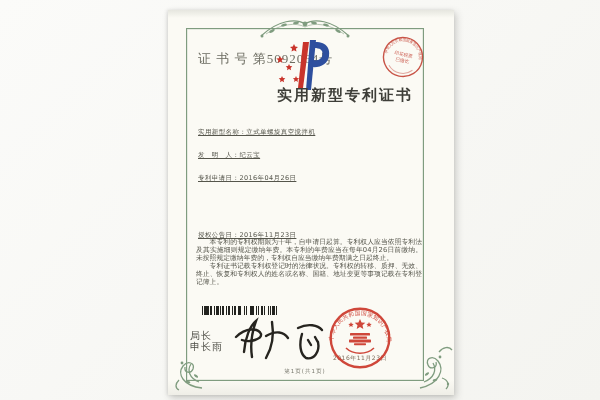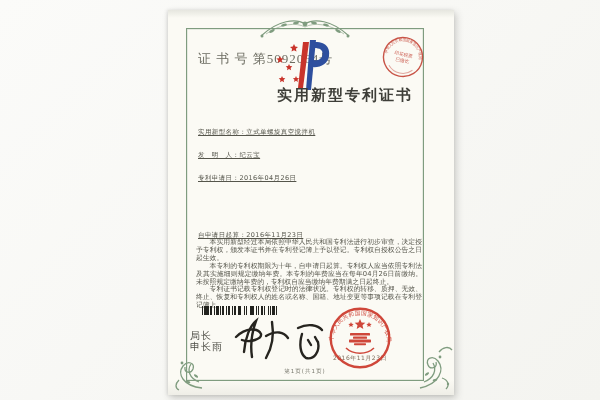"自申请日起算：2016年11月23日" div.info-line { text: 自申请日起算 -> 授权公告日 }
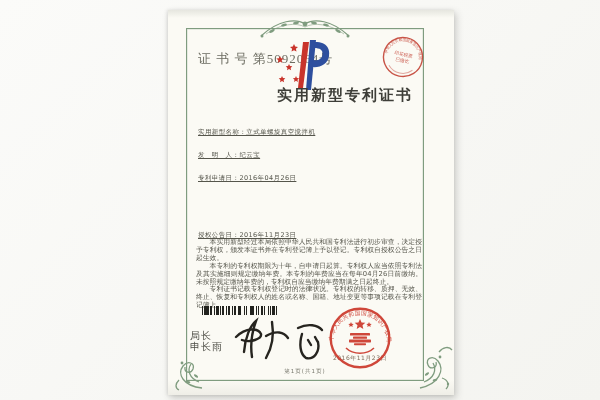"本实用新型经过本局依照中华人民共和国专利法进行初步审查，决定授予专利权，颁发本证" p { html: <p>本实用新型经过本局依照中华人民共和国专利法进行初步审查，决定授予专利权，颁发本证书并在专利登记簿上予以登记。专利权自授权公告之日起生效。</p> -> none }
